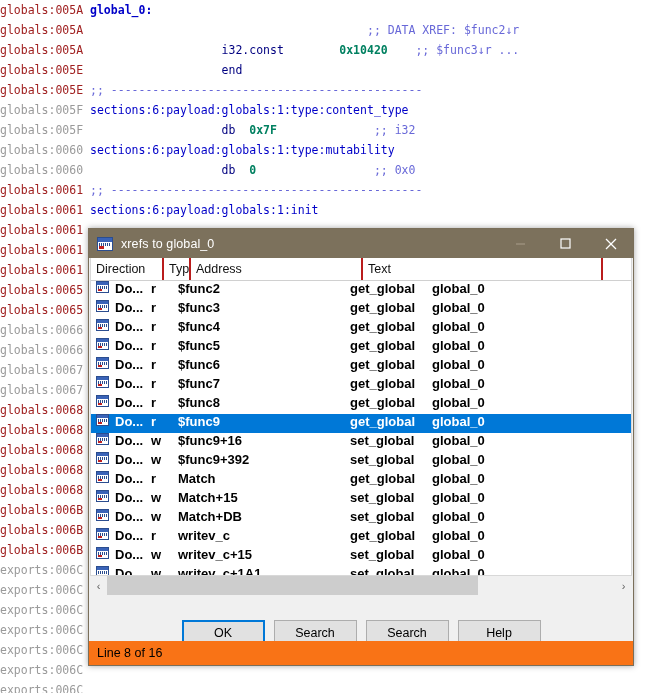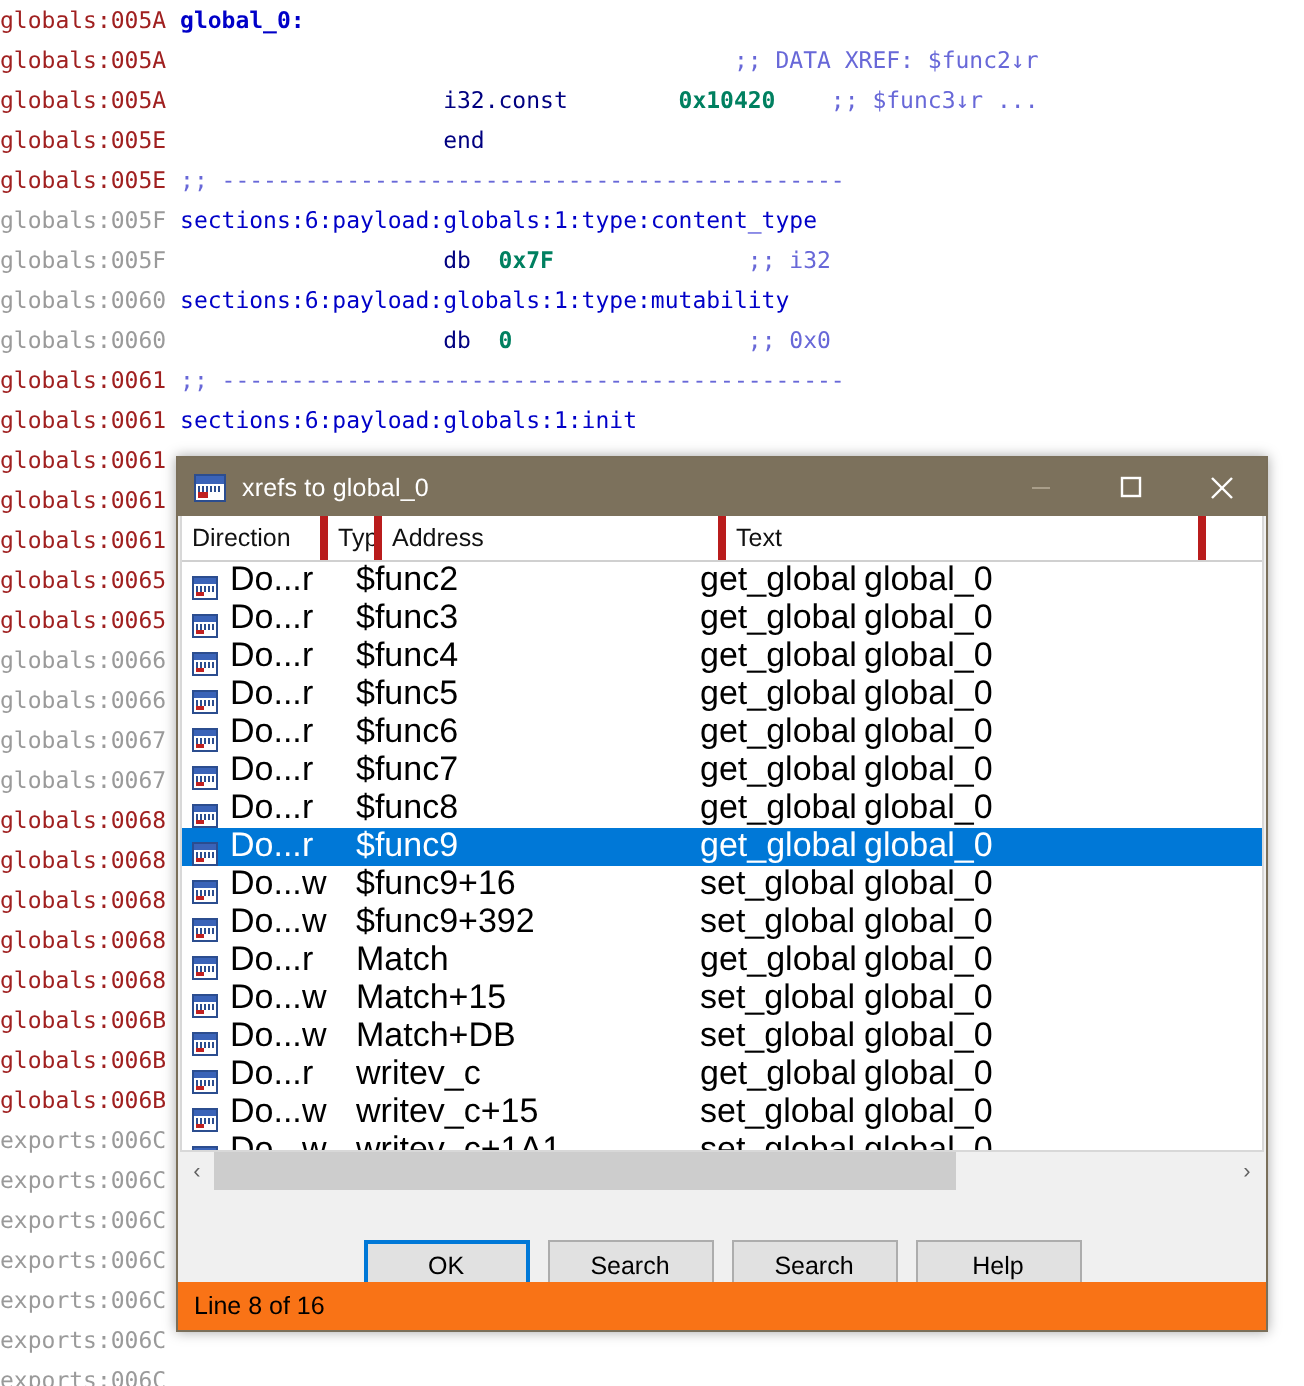"Direction" #col-header .ch { border-right: 4px solid #b91c1c -> 2px solid #b91c1c }
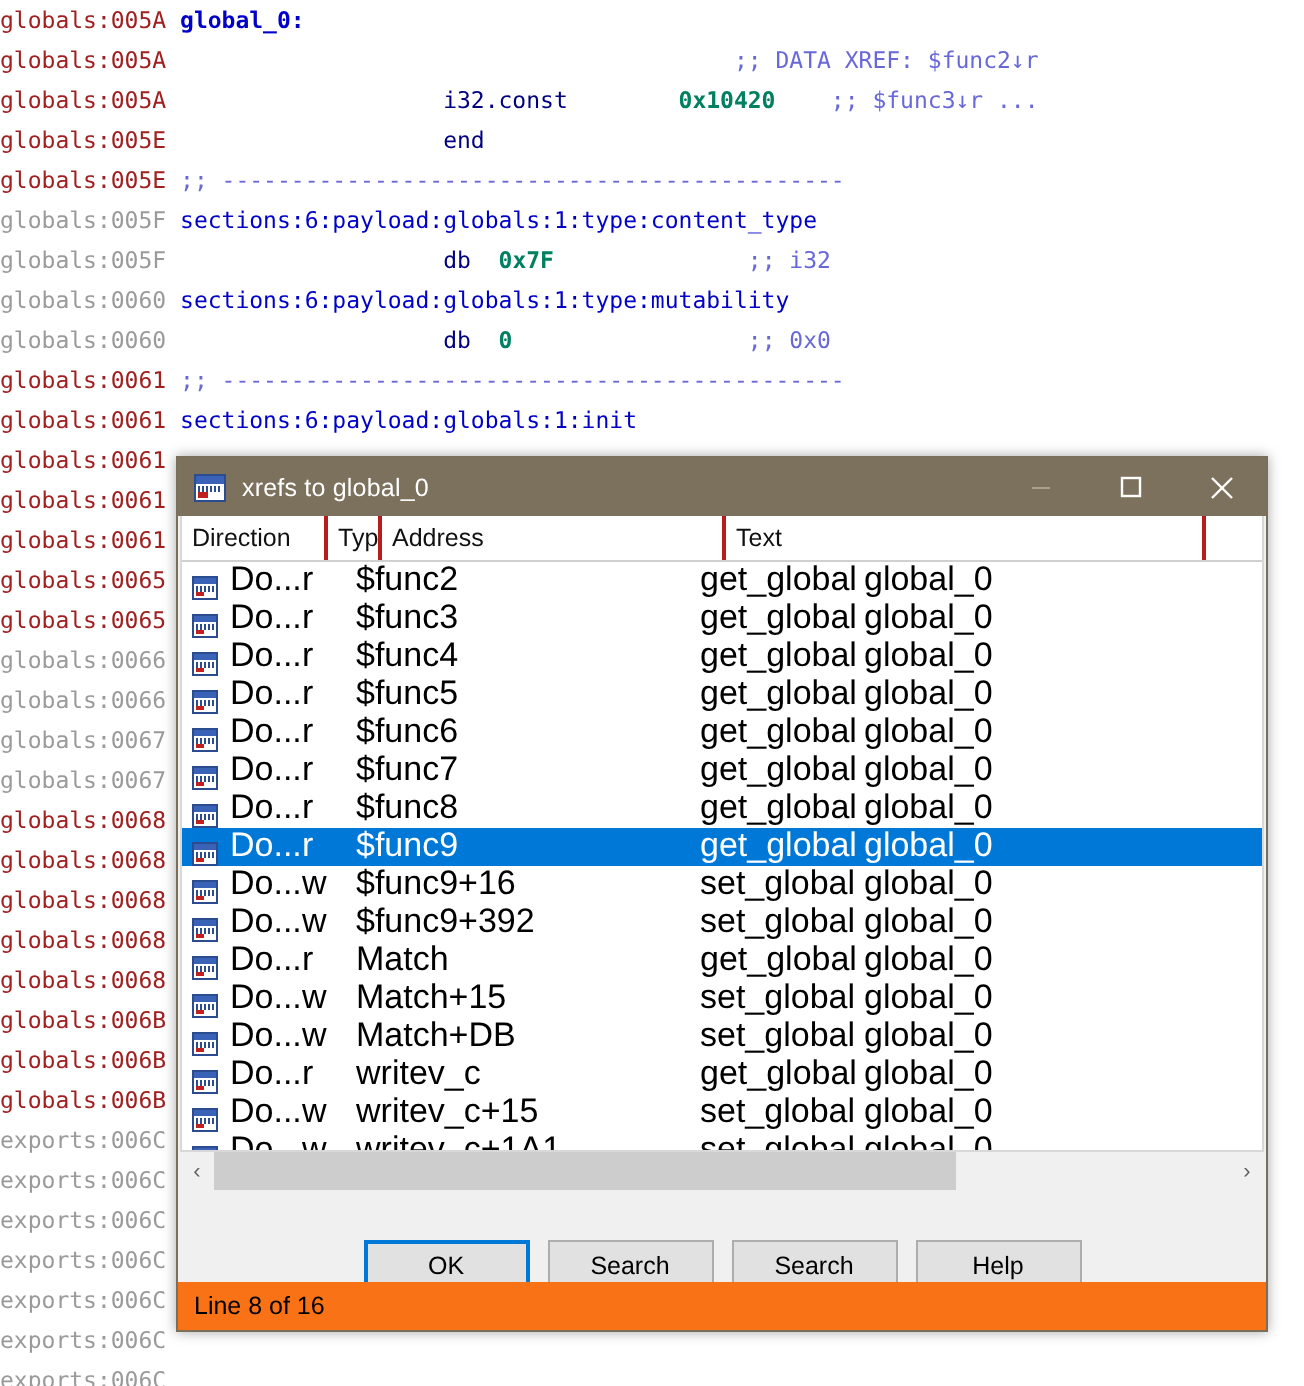"Do..." .row { align-items: flex-end -> flex-start; font-size: 17px -> 13px; font-weight: none -> bold }
